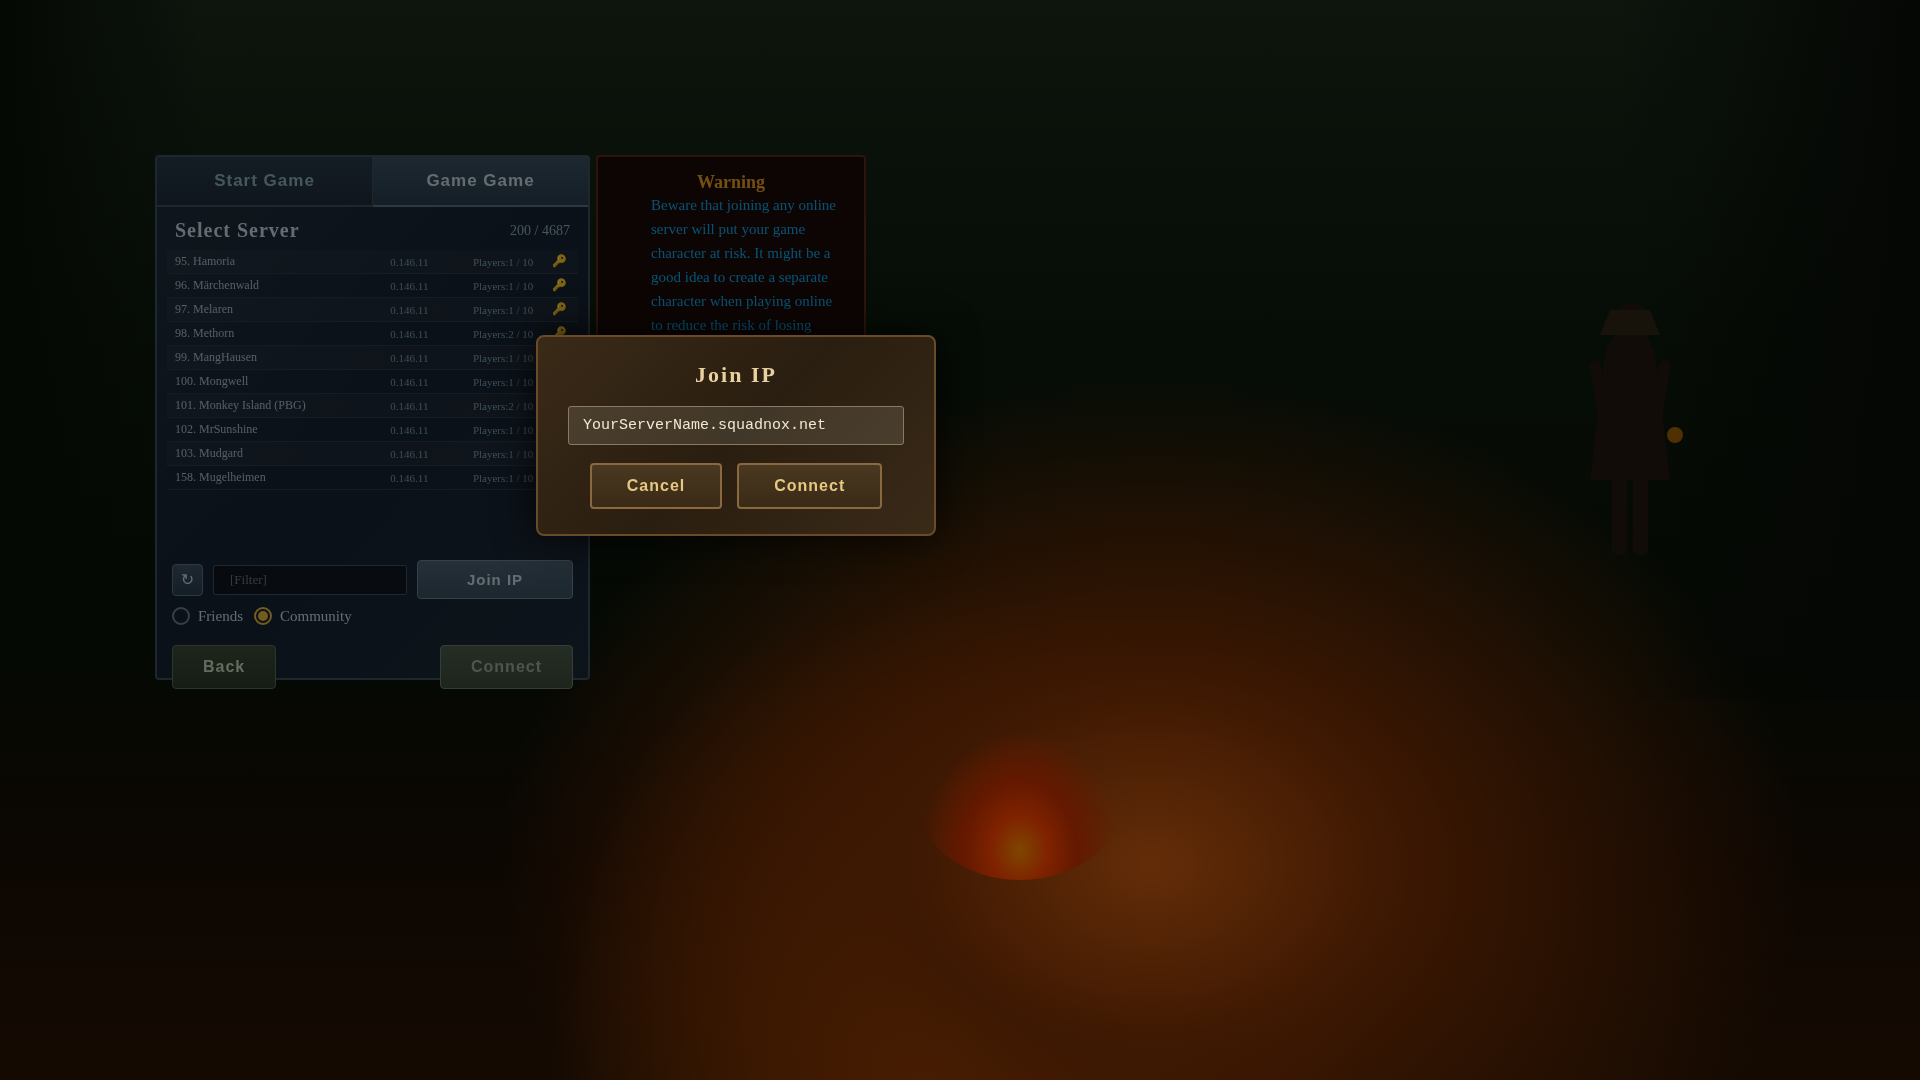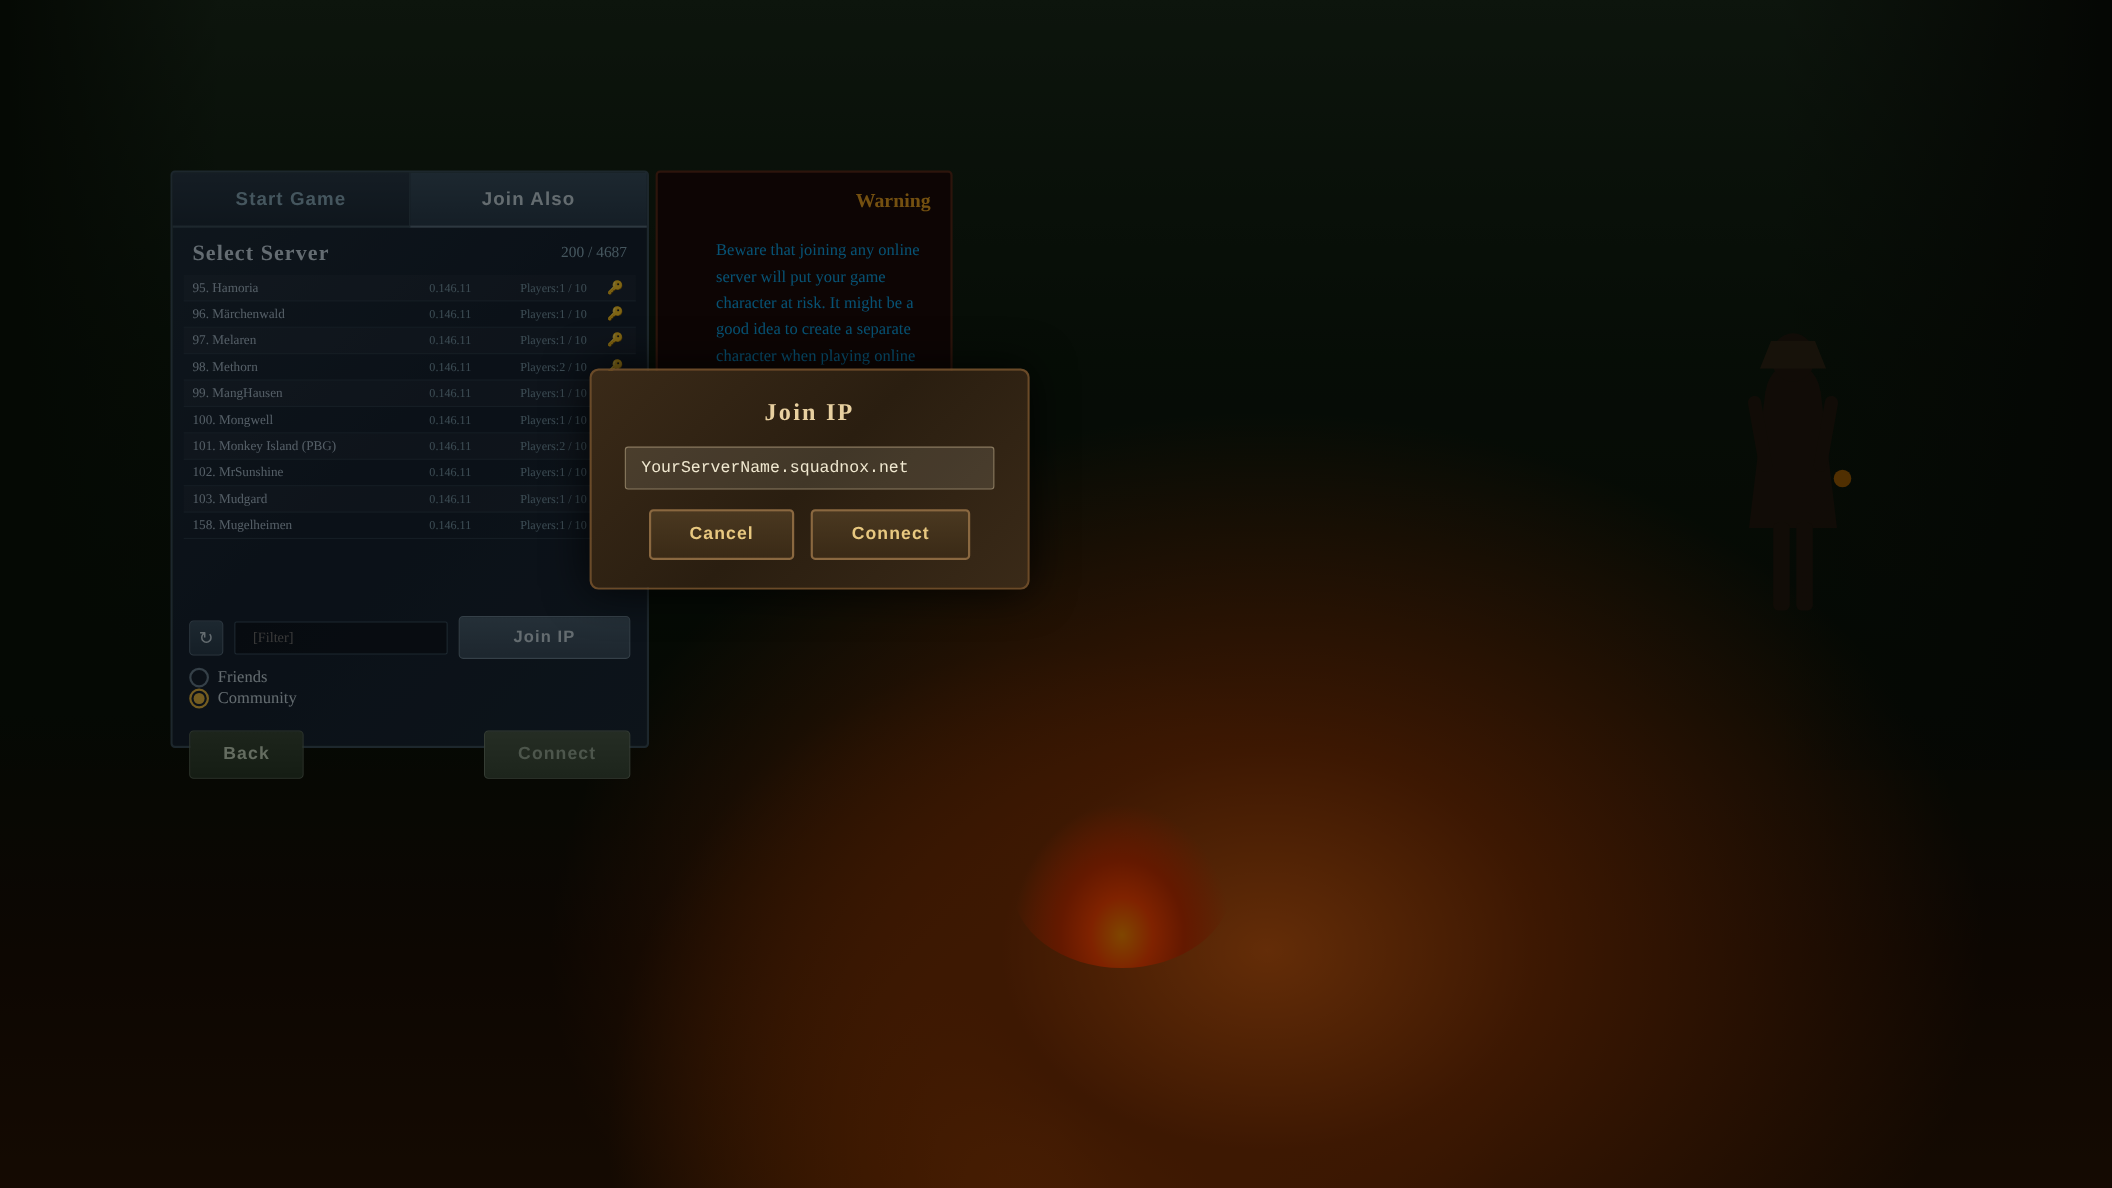"Join Also" button.tab-btn { text: Join Also -> Game Game }
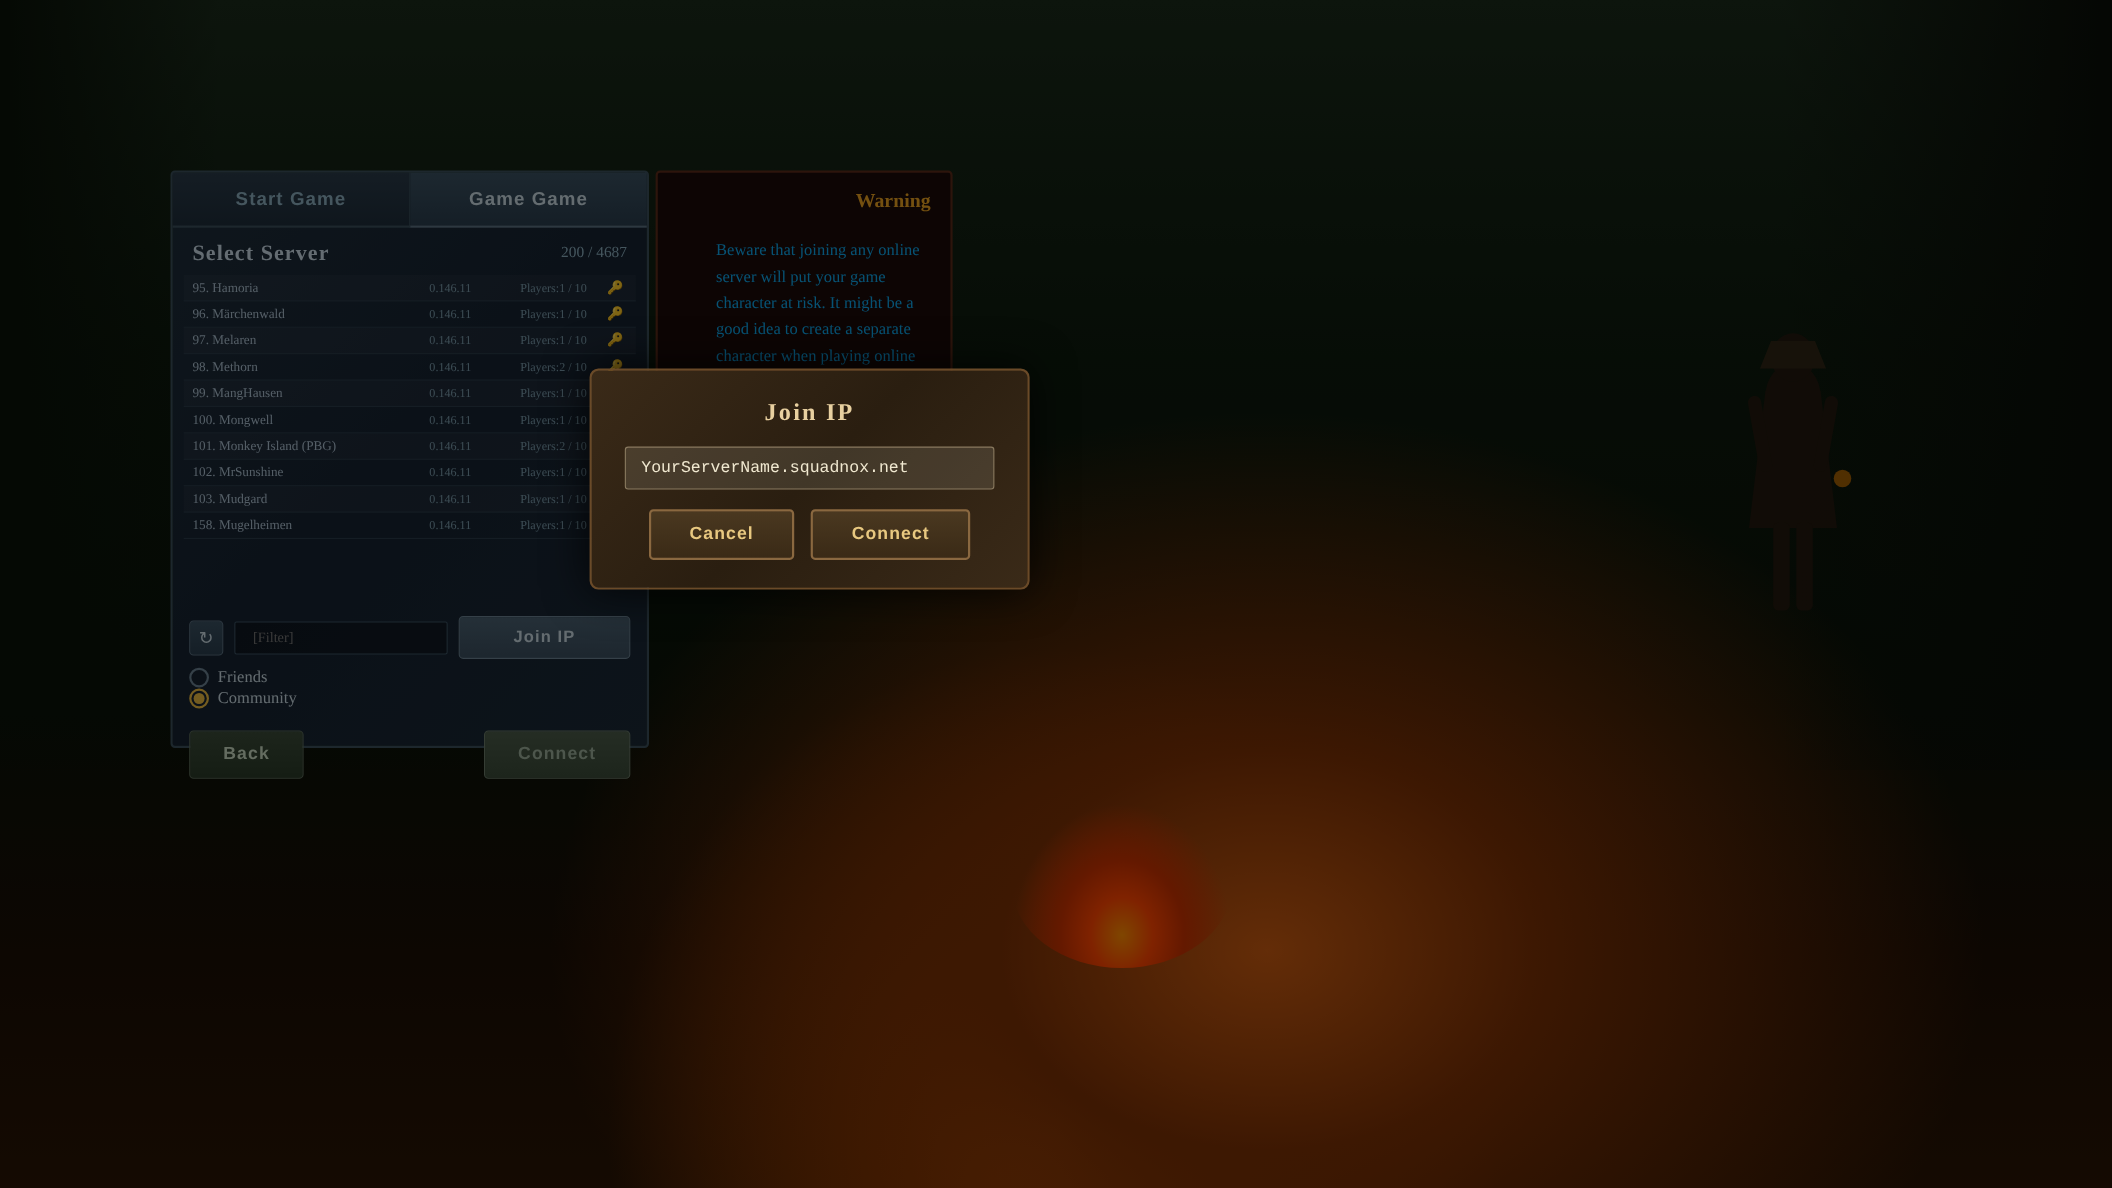"Warning" .warning-title { margin-bottom: 23px -> 0; text-align: right -> center }
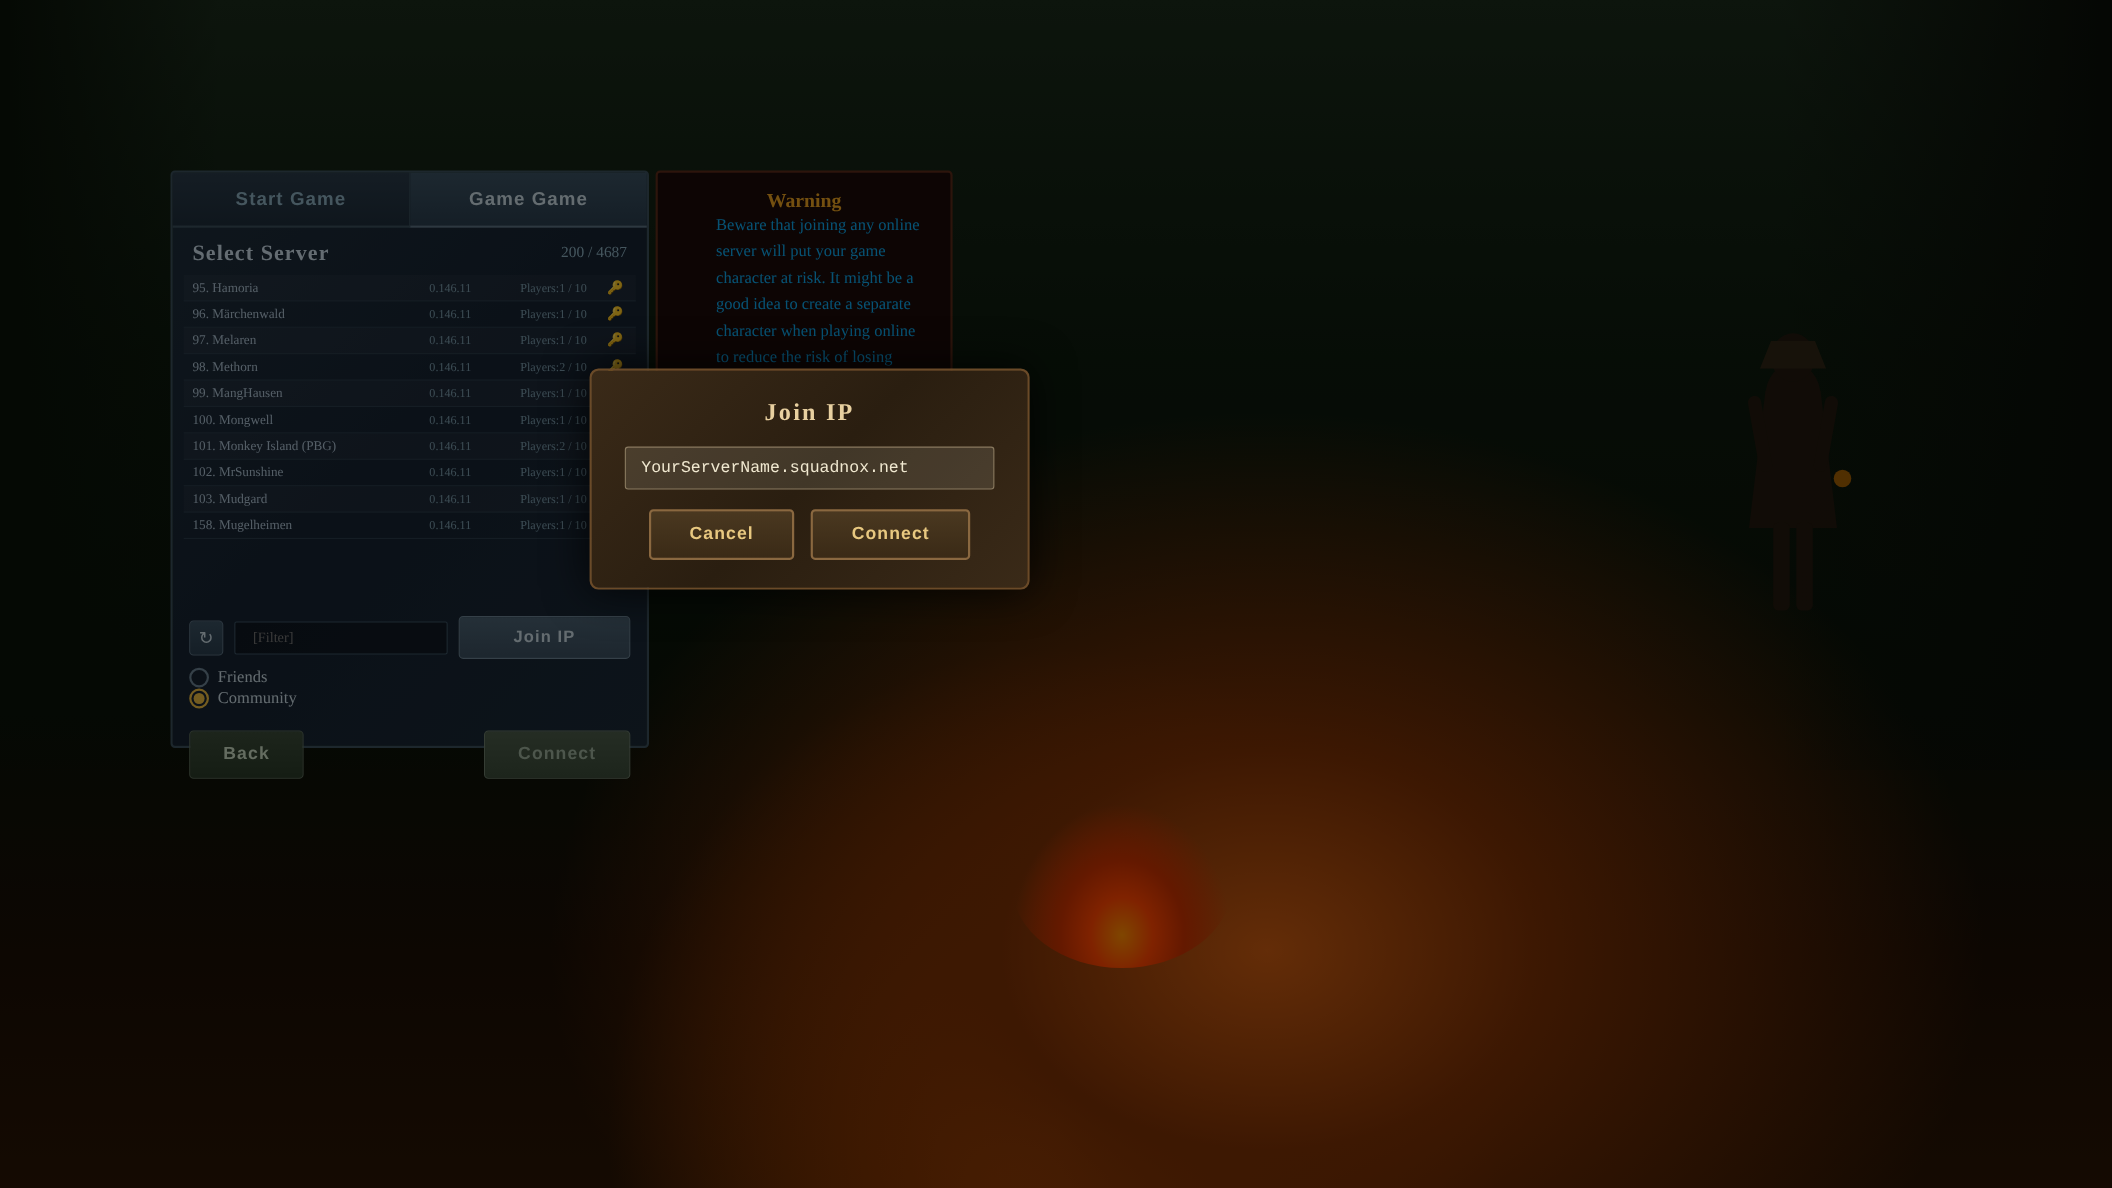"Friends" .radio-group { flex-direction: column -> row; gap: 1px -> 11px }
